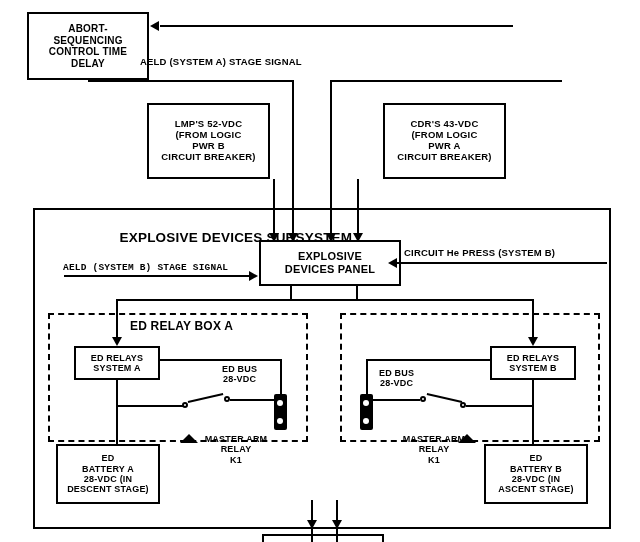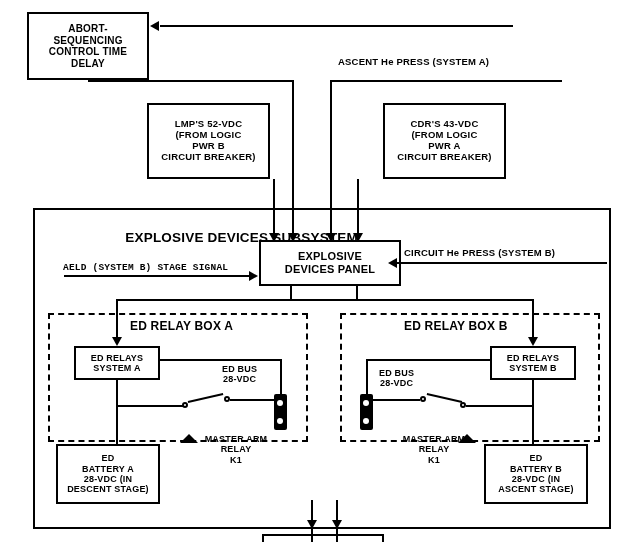"AELD (SYSTEM A) STAGE SIGNAL" div.lbl { html: none -> <div><span>AELD (SYSTEM A) STAGE SIGNAL</span></div> }
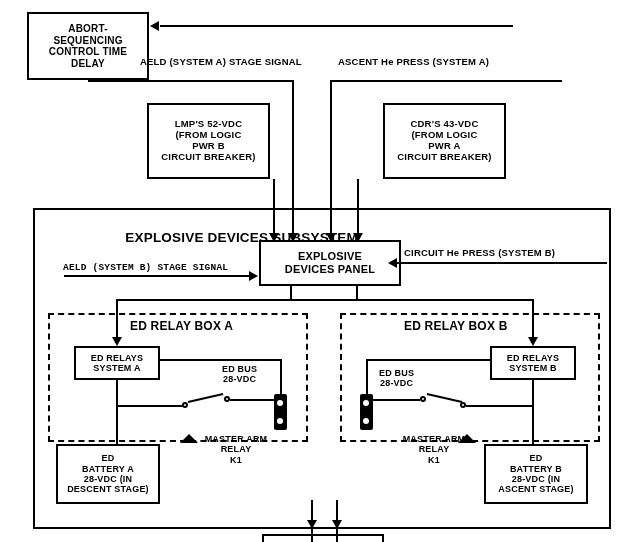"ASCENT He PRESS (SYSTEM A)" div.lbl { html: <div><span>ASCENT He PRESS (SYSTEM A)</span></div> -> none }
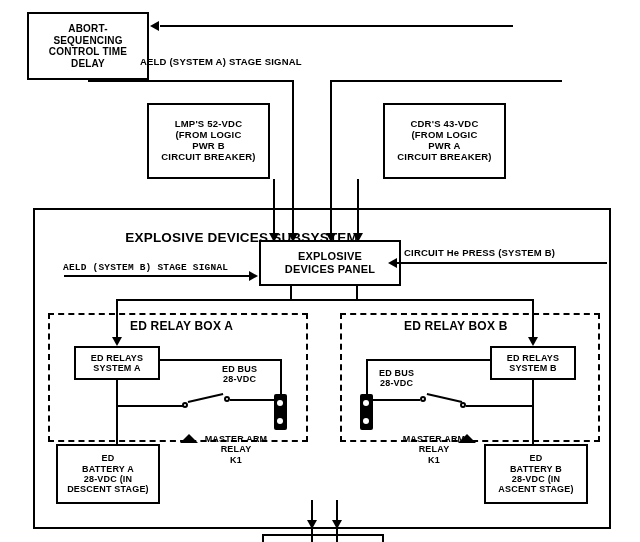"EXPLOSIVE DEVICES SUBSYSTEM" div.lbl { text-align: right -> center }
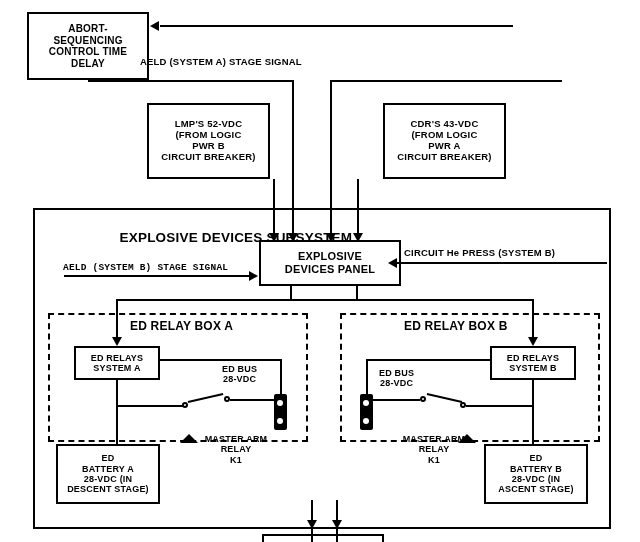"ED RELAY BOX B" div.lbl { html: <div><span>ED RELAY BOX B</span></div> -> none }
